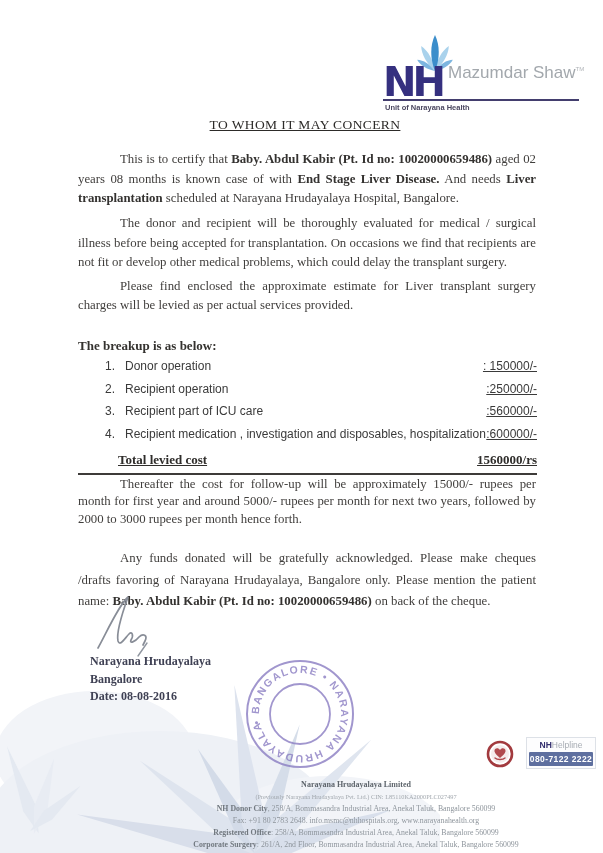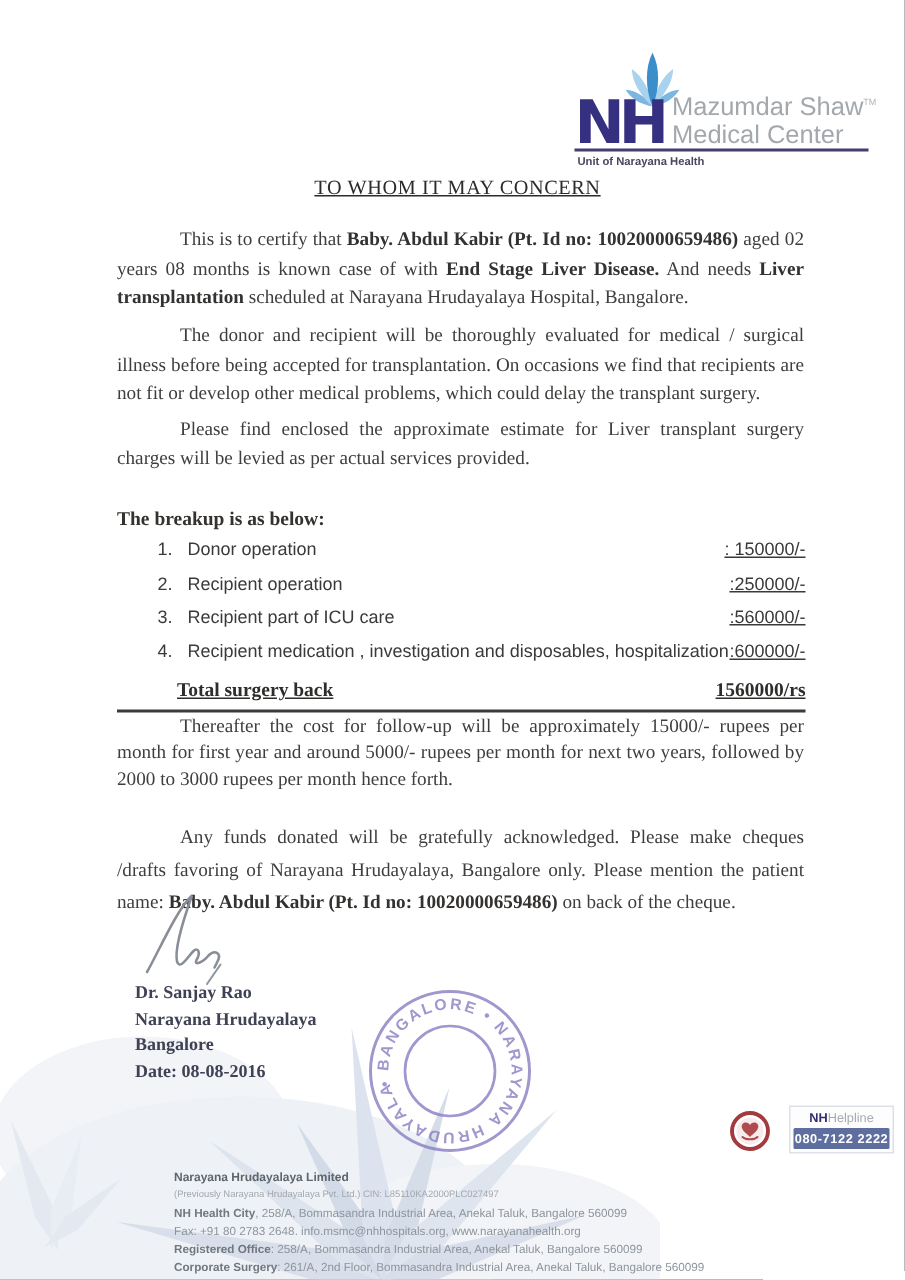"Medical Center" span { html: <span>Medical Center</span> -> none }
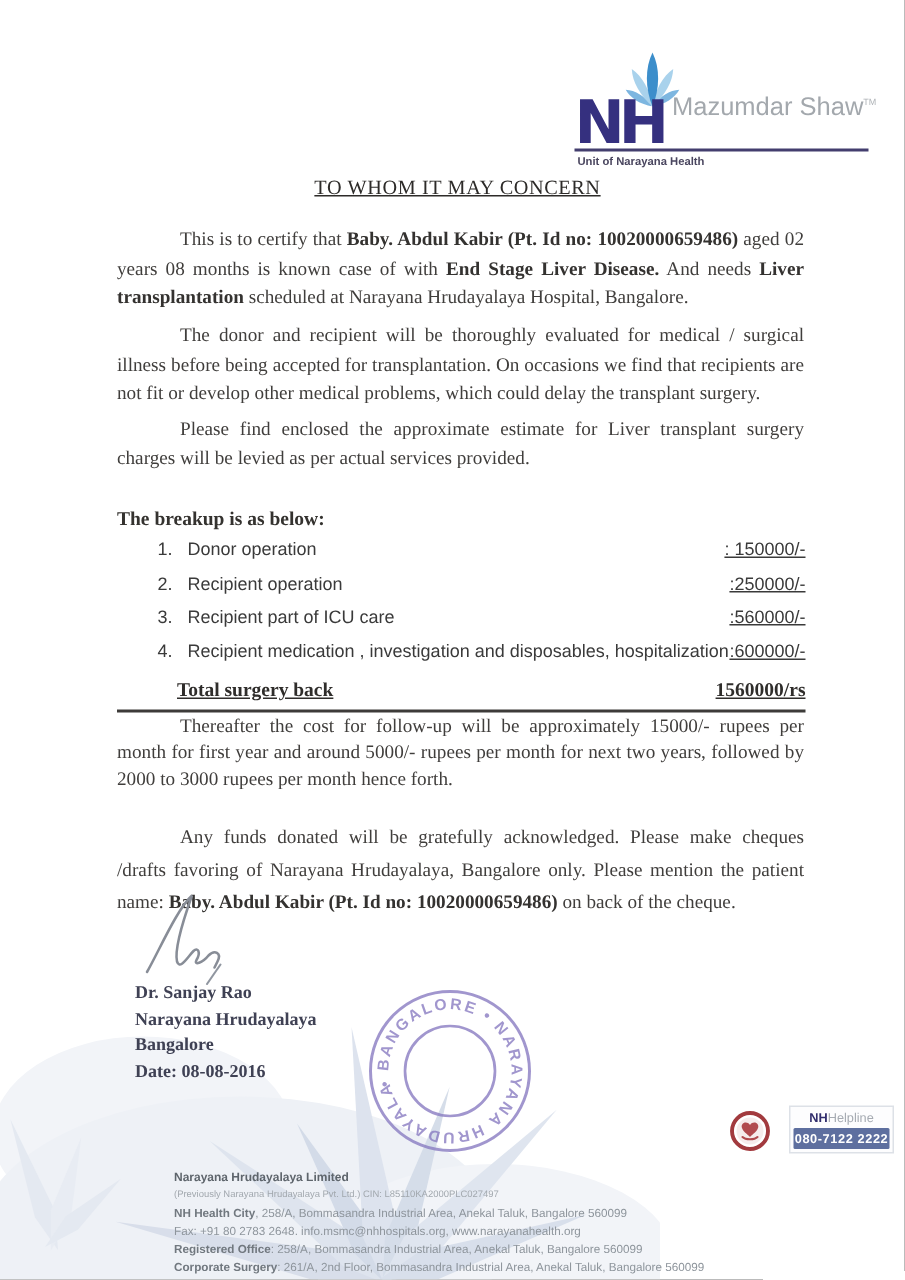"Total surgery back" span.total-label { text: surgery back -> levied cost }
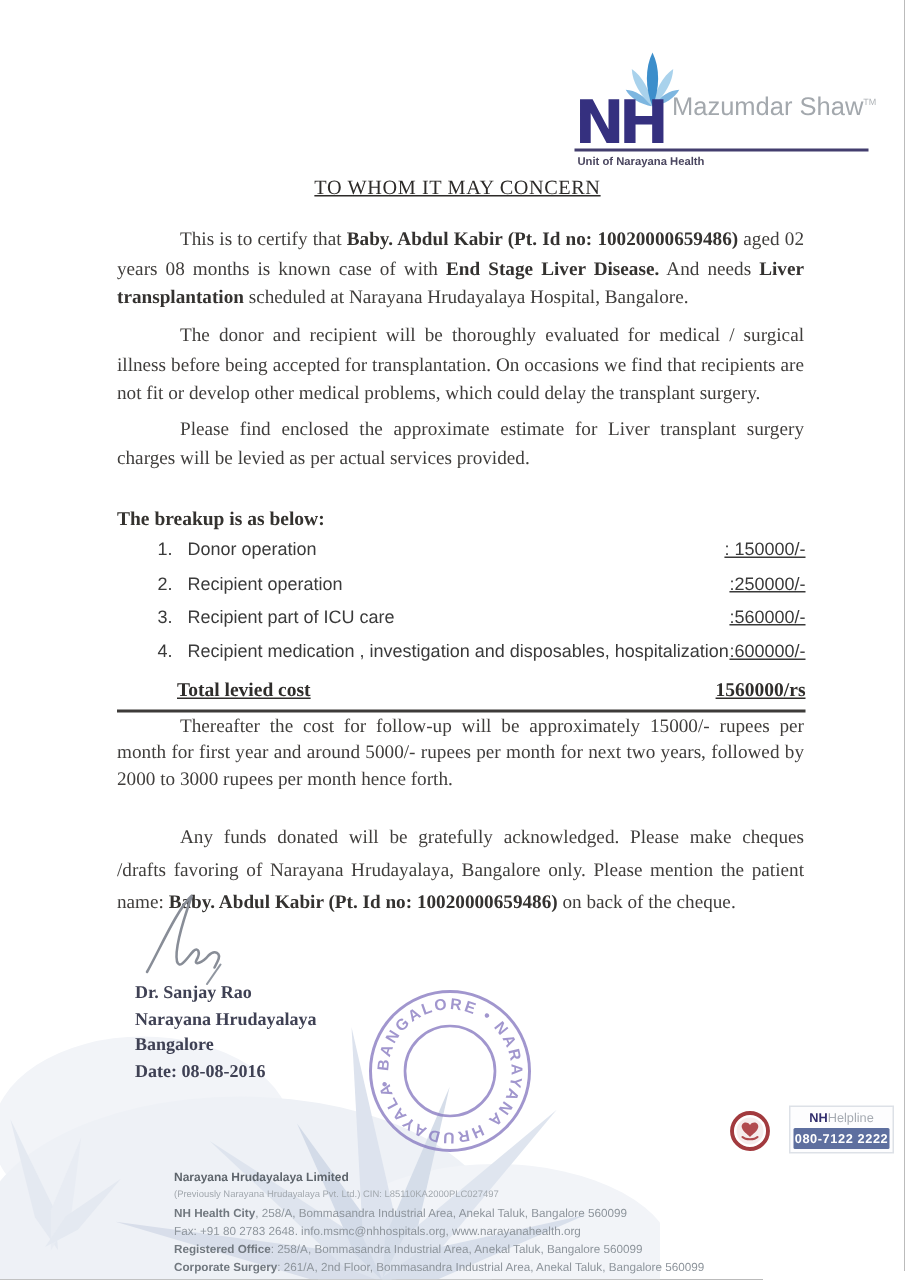"Dr. Sanjay Rao" div { html: <div>Dr. Sanjay Rao</div> -> none }
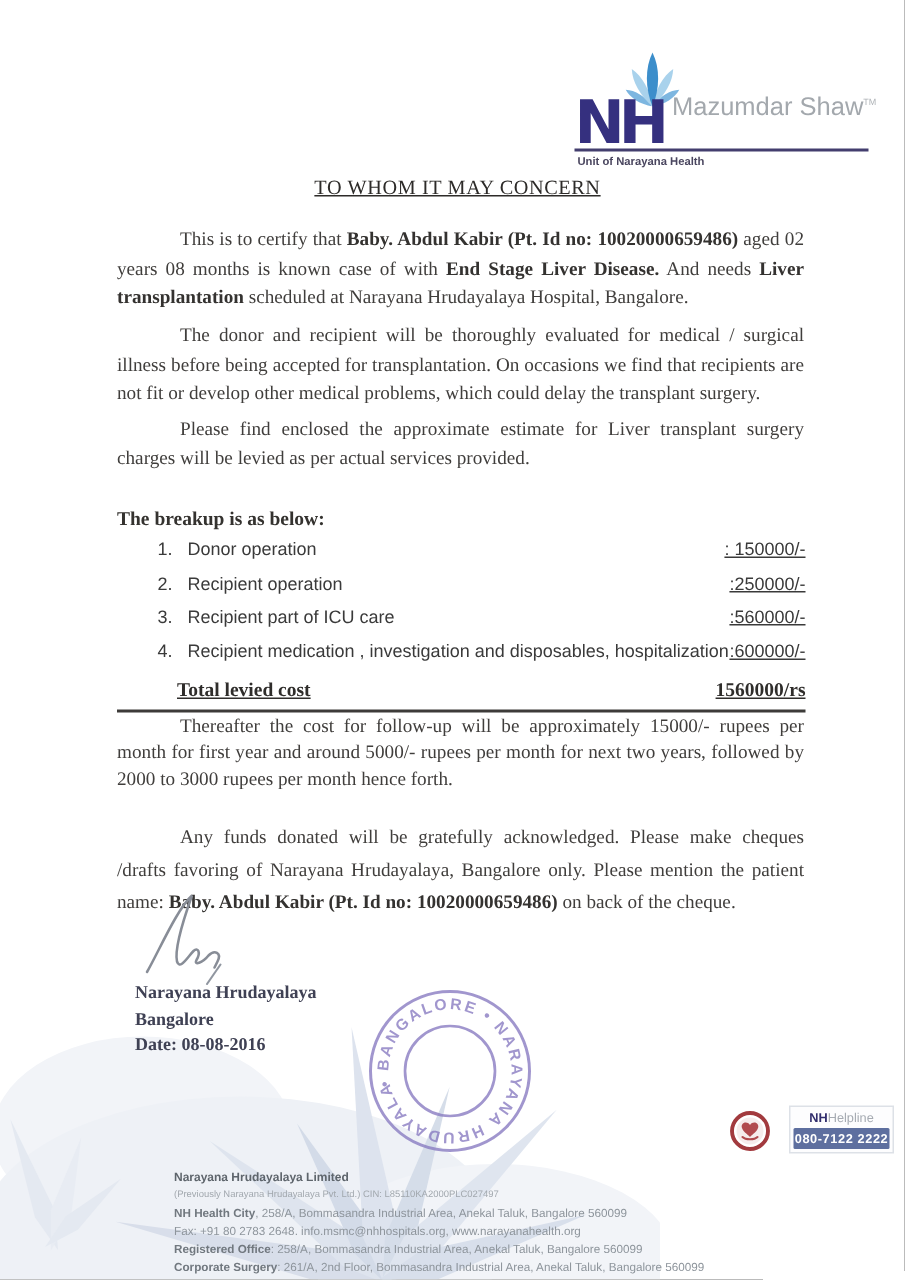"Narayana Hrudayalaya Limited" .footer { font-family: Liberation Sans, sans-serif -> Liberation Serif, serif; text-align: left -> center }
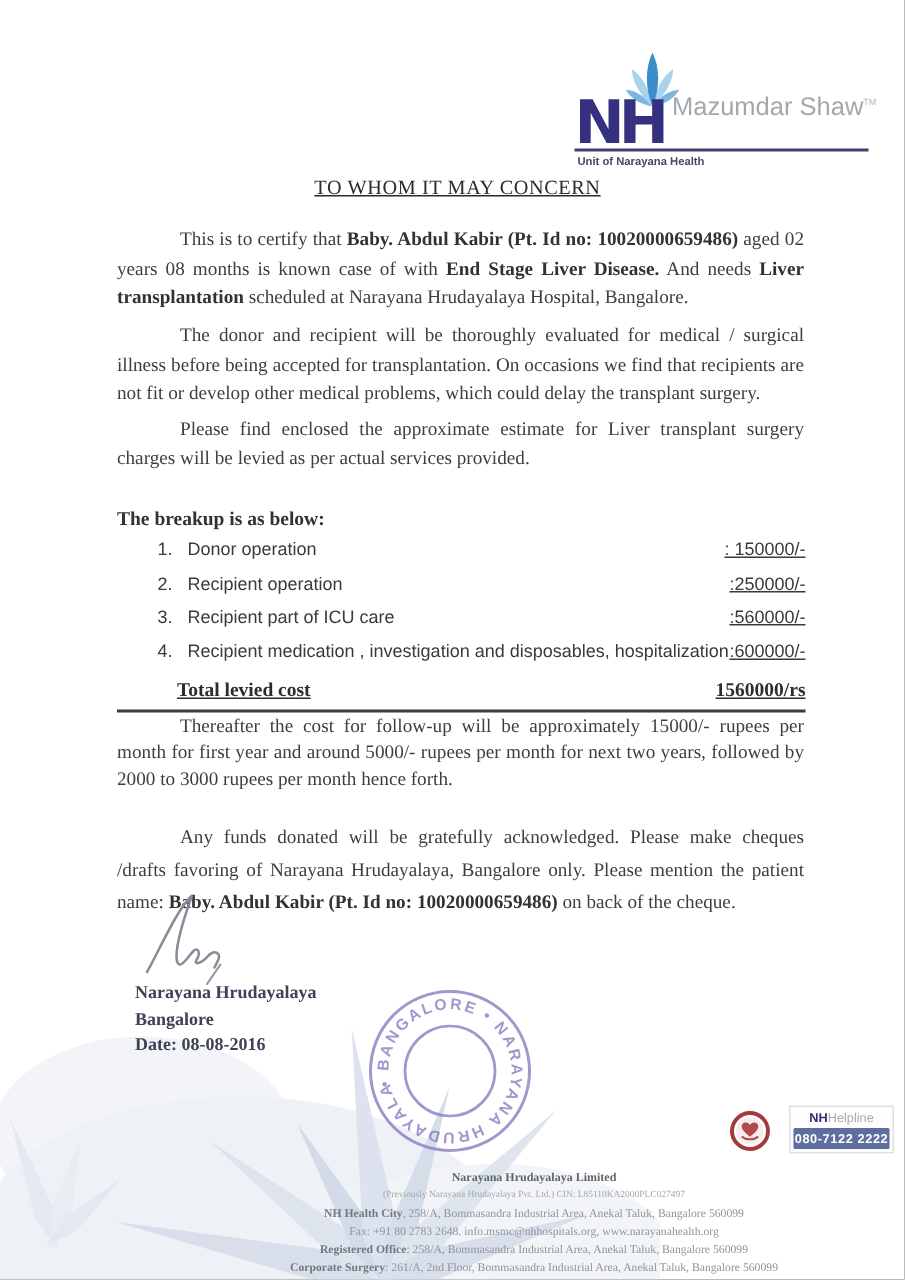"NH Health City" span.f-bold { text: Health -> Donor }
